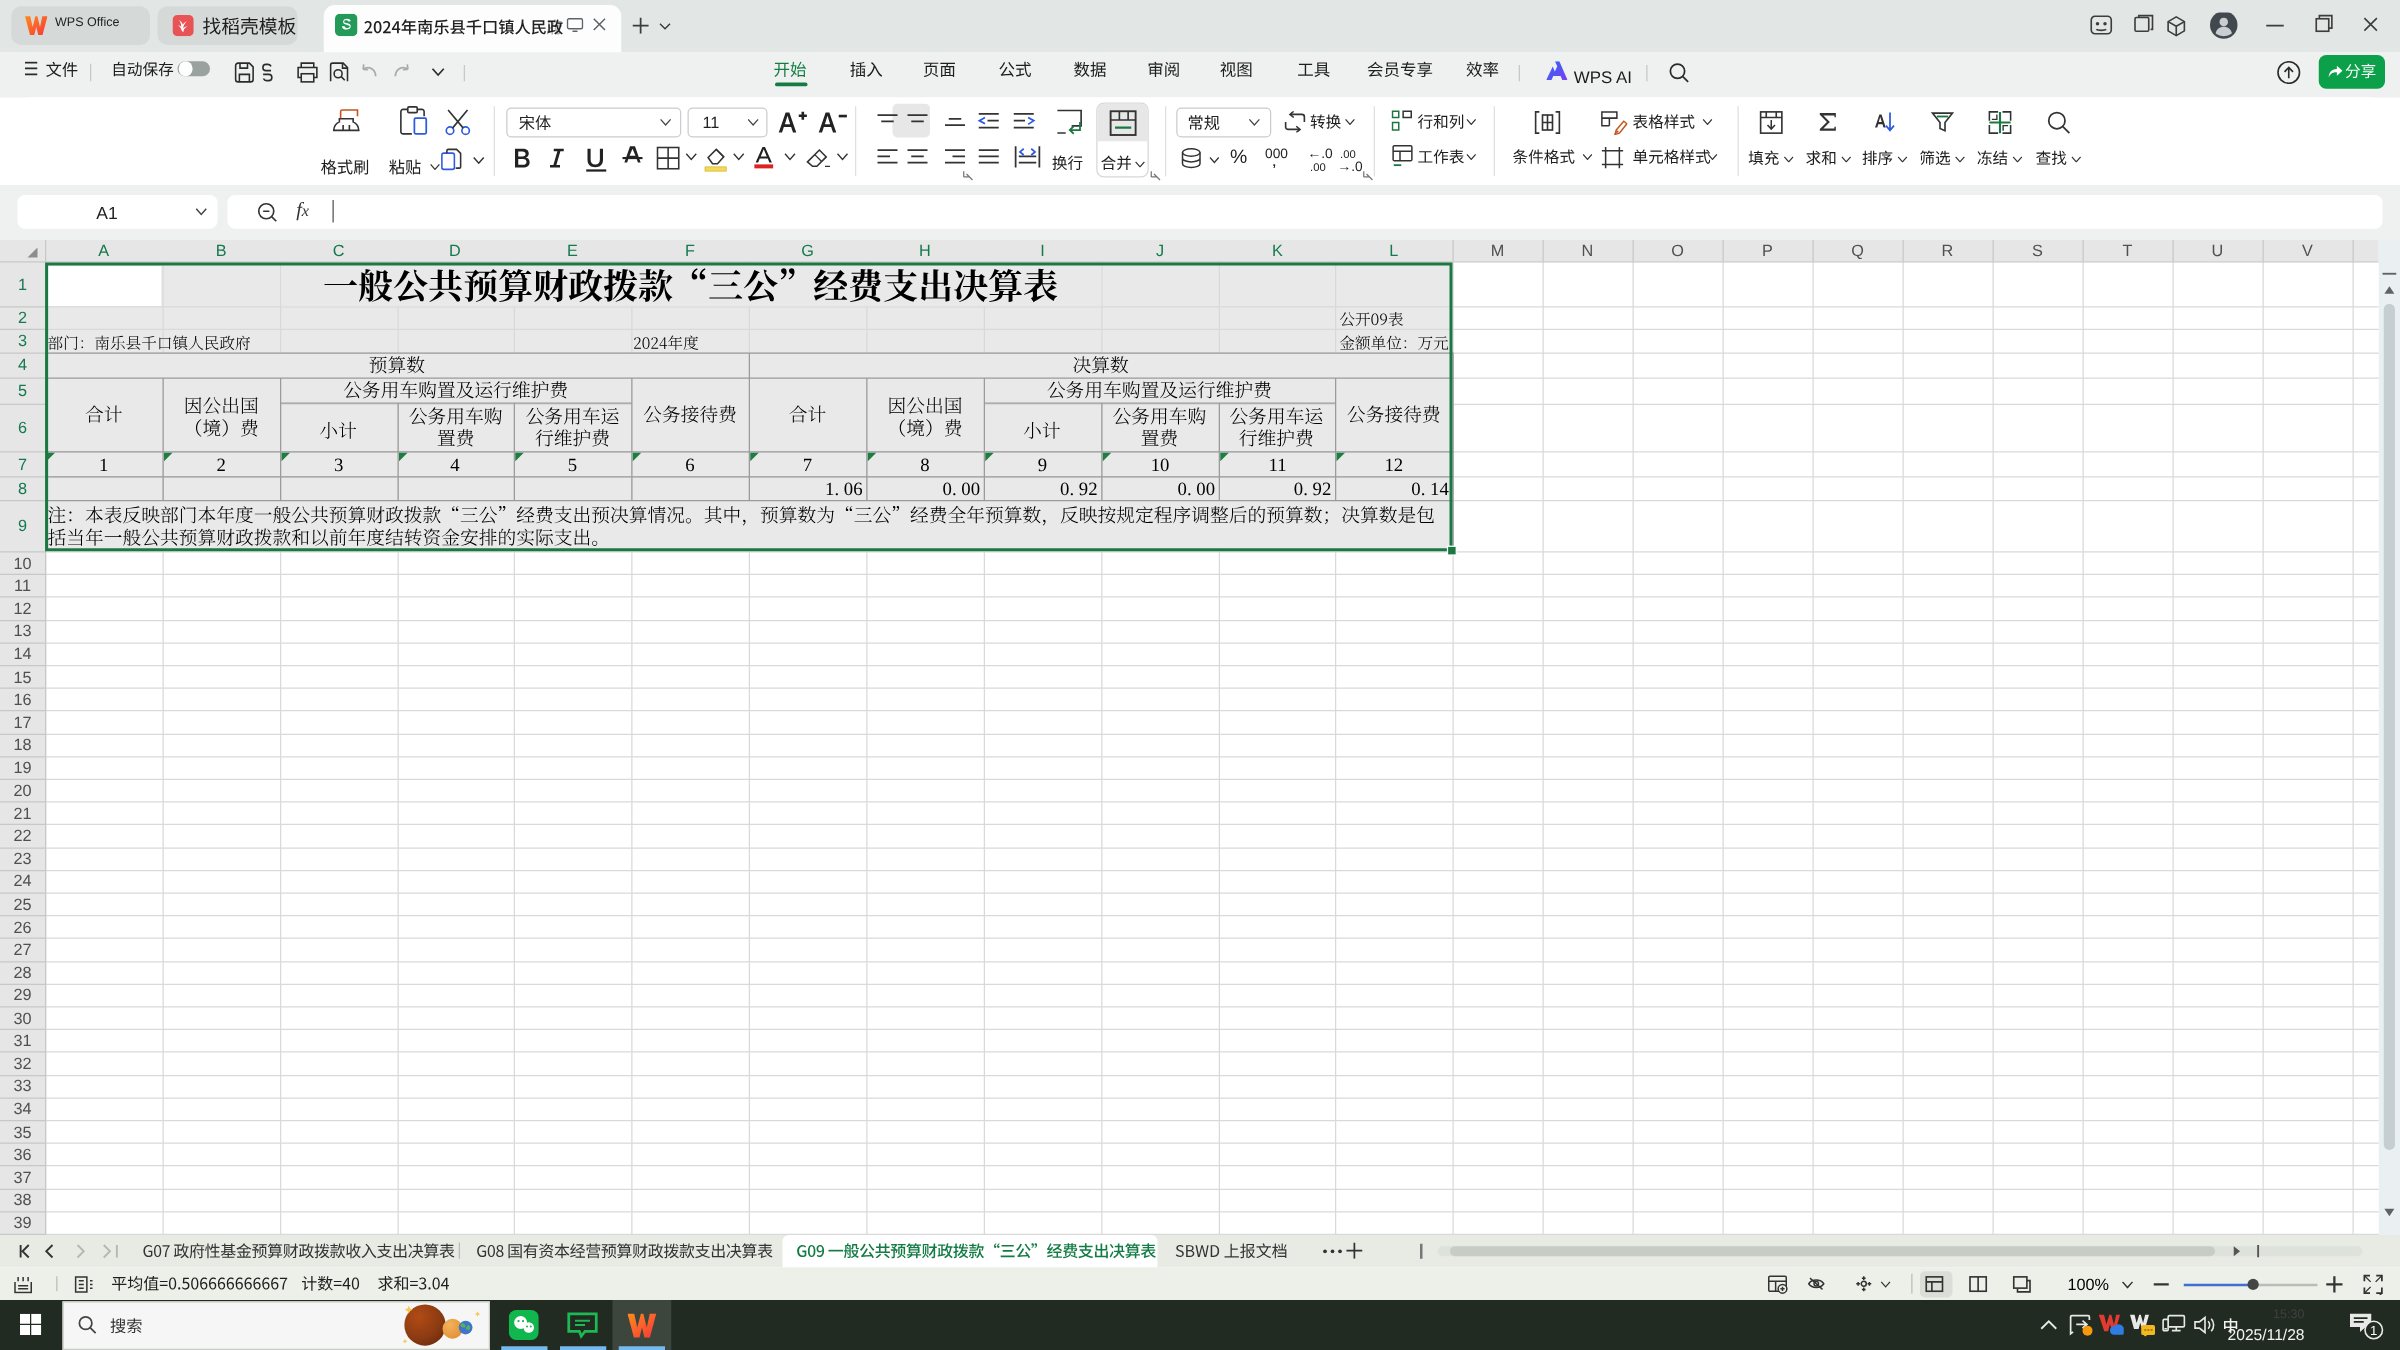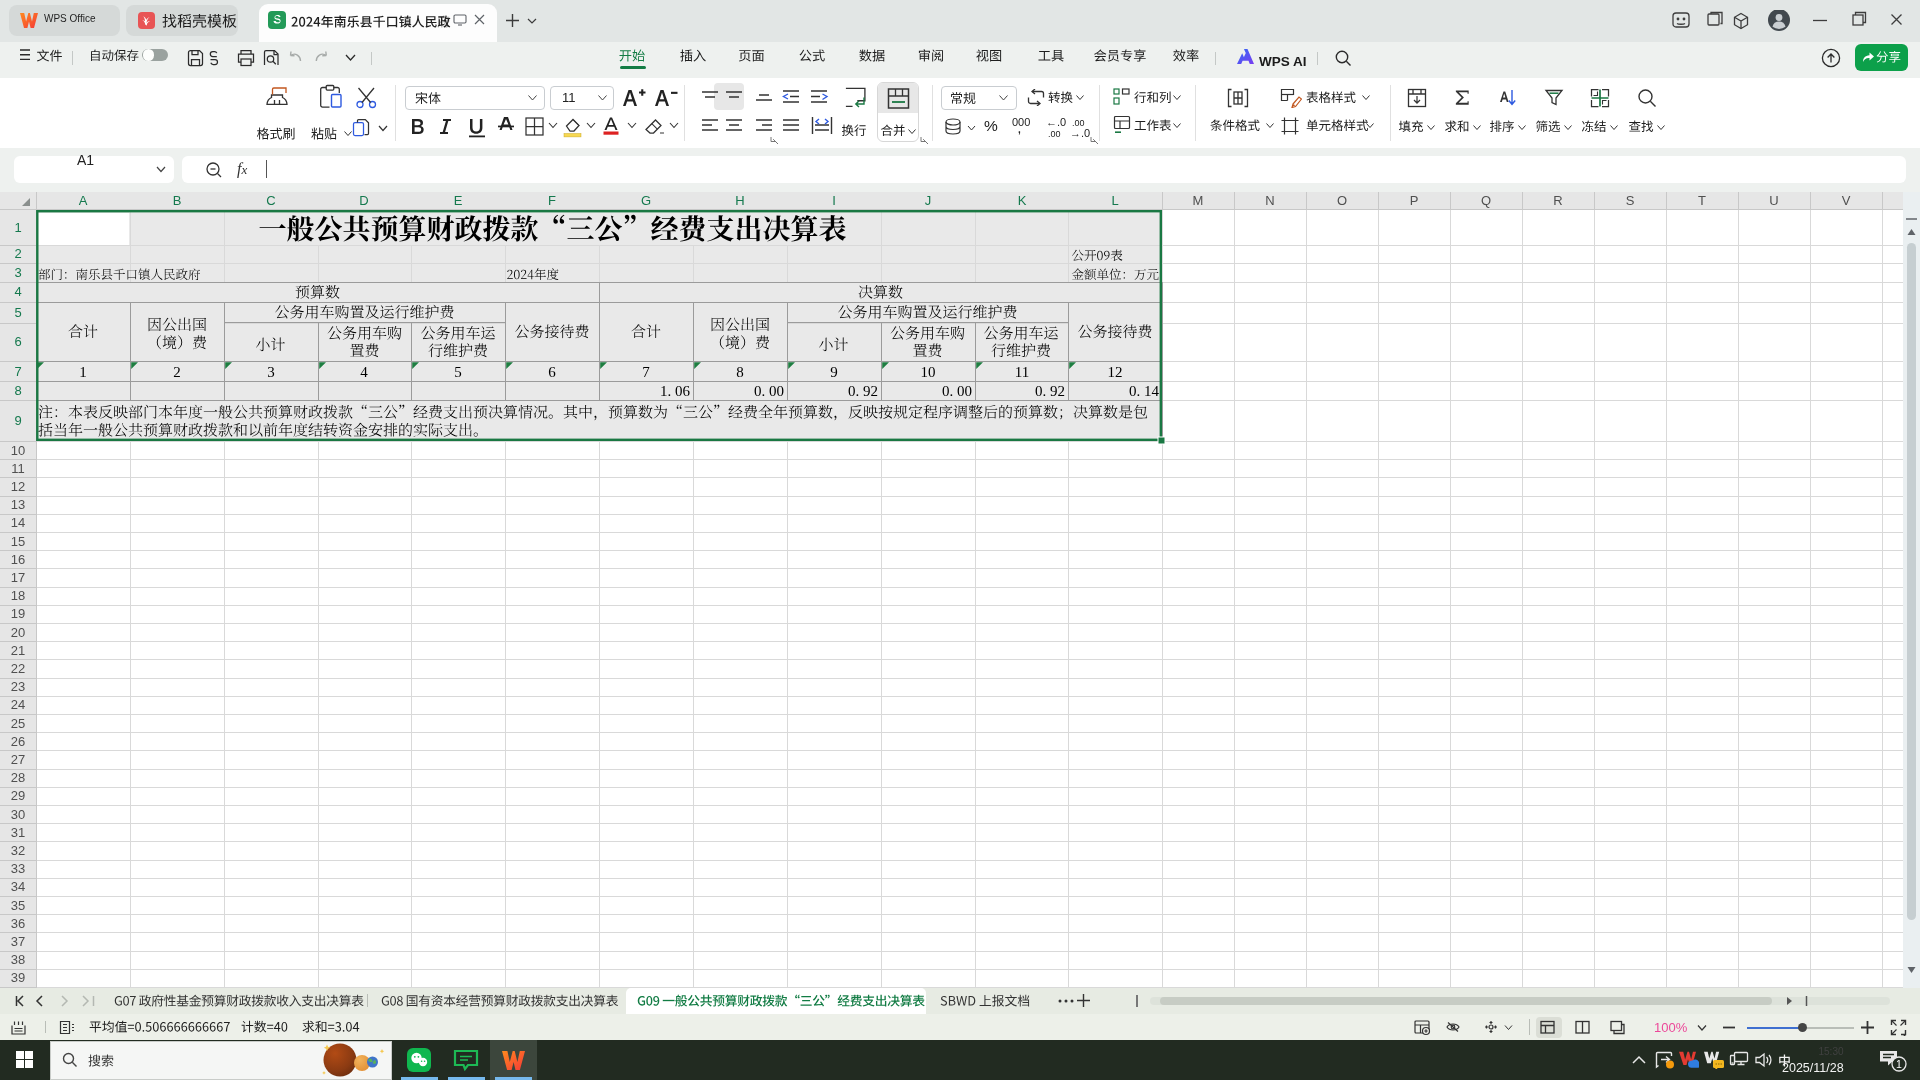"WPS AI" div.a { font-weight: bold -> normal }
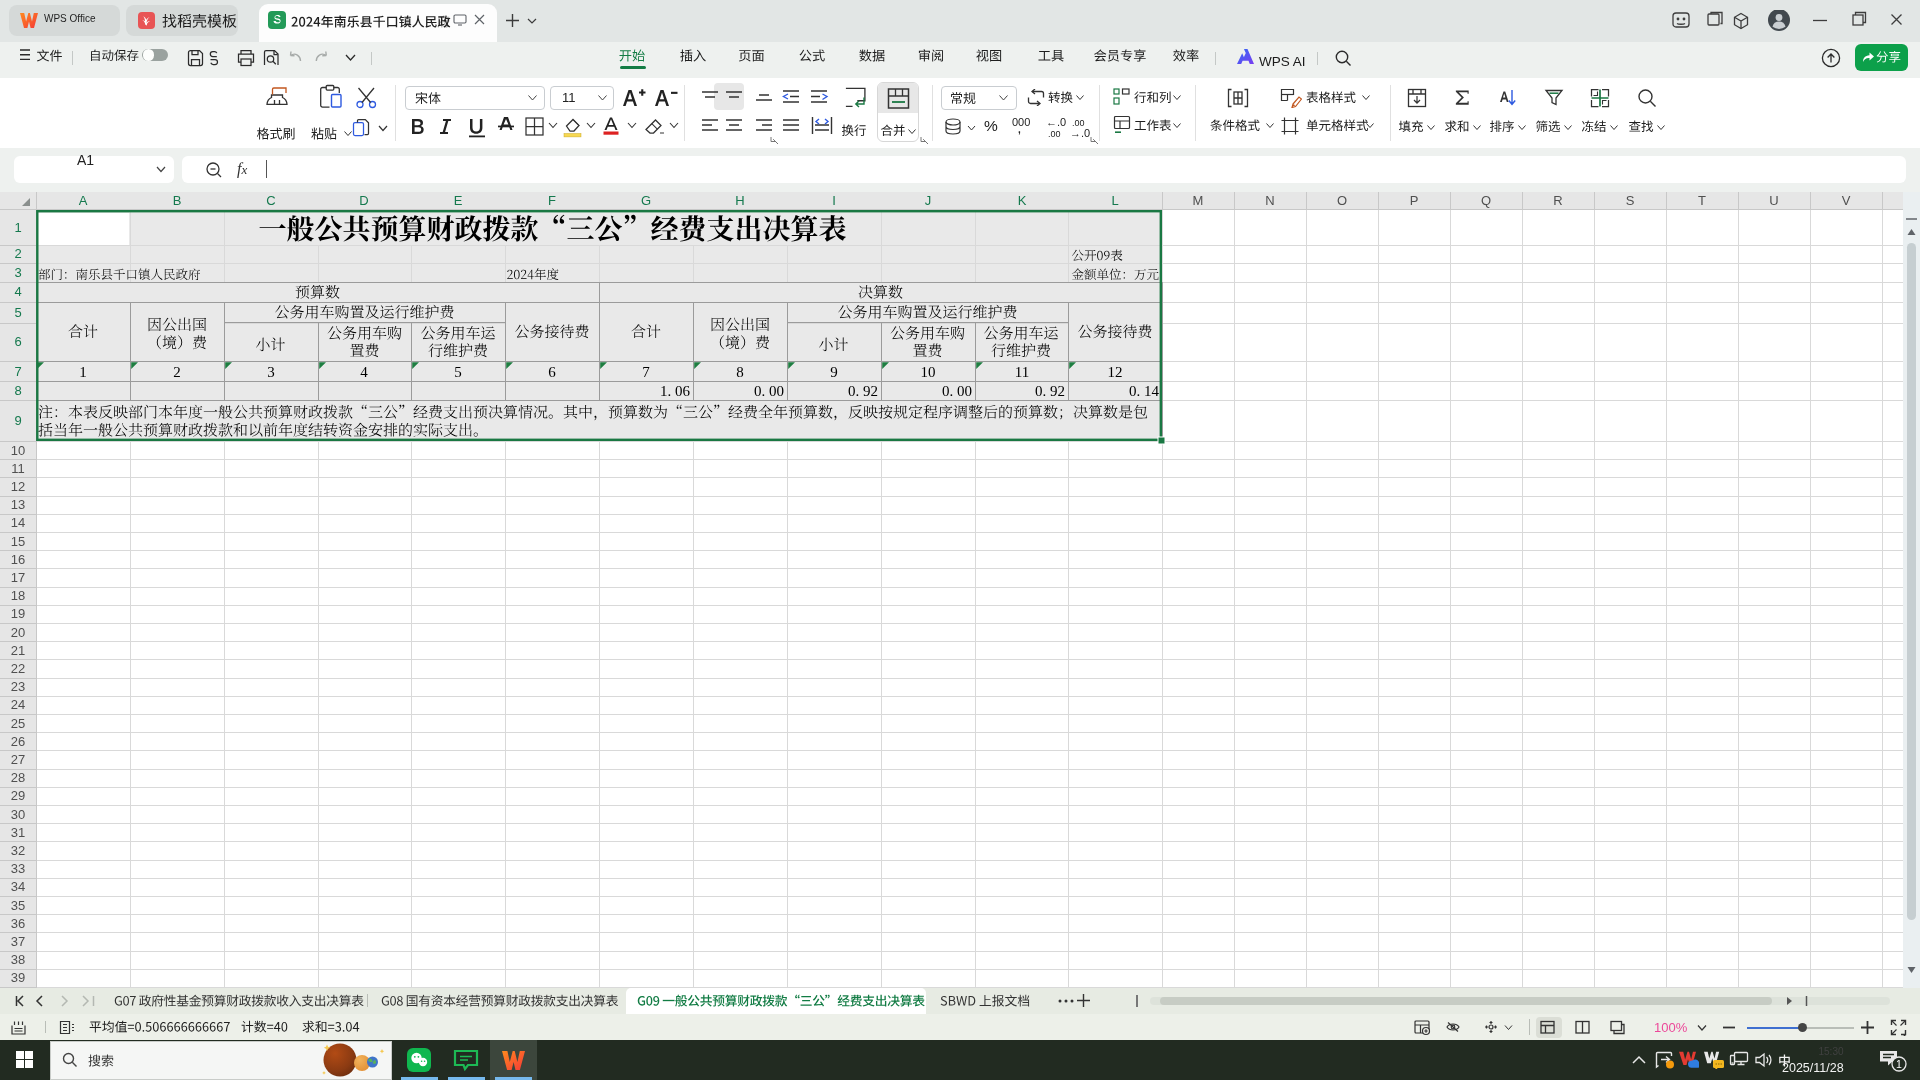"A1" div.a { top: 152px -> 162px }
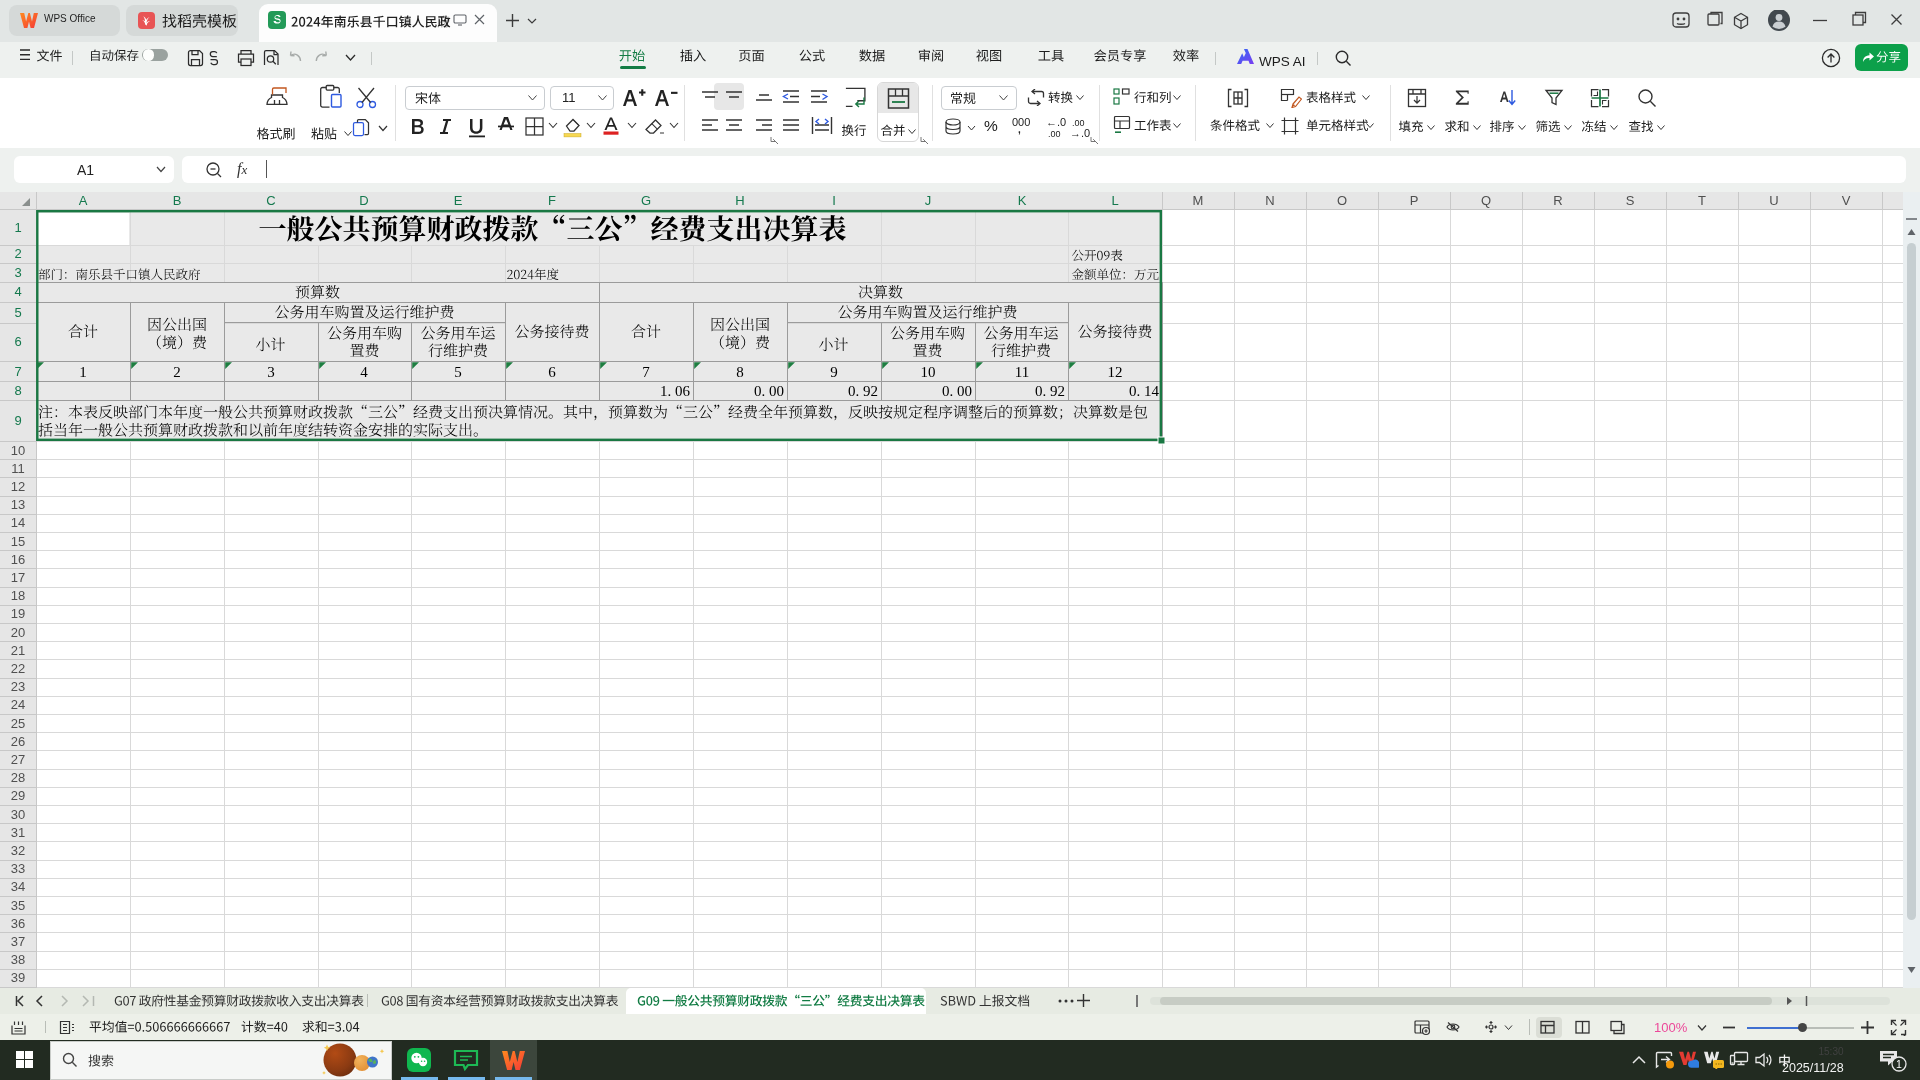"100%" div.a { color: #ec4899 -> #000000 }
